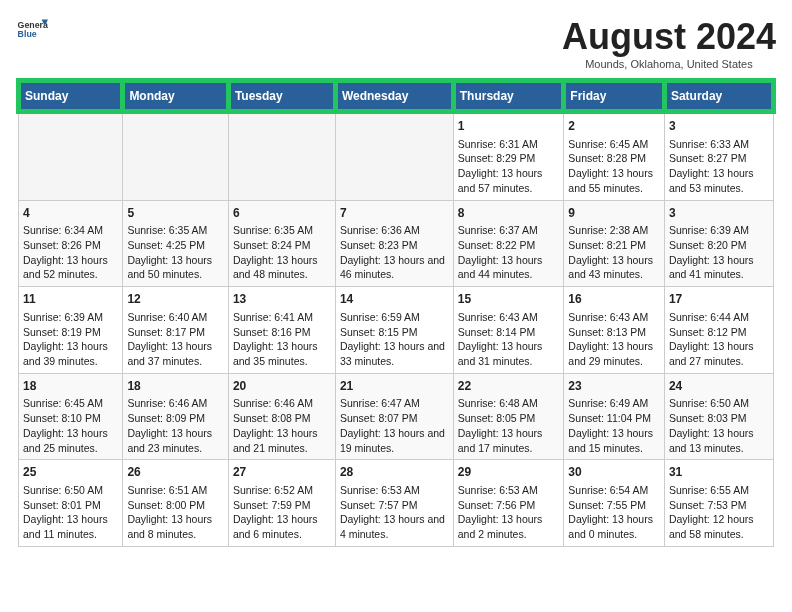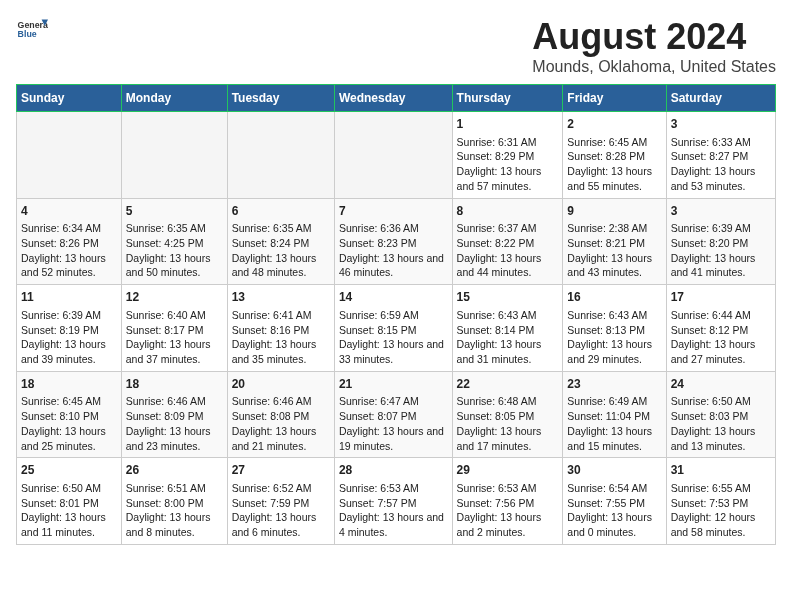"August 2024" .title-area { text-align: left -> center }
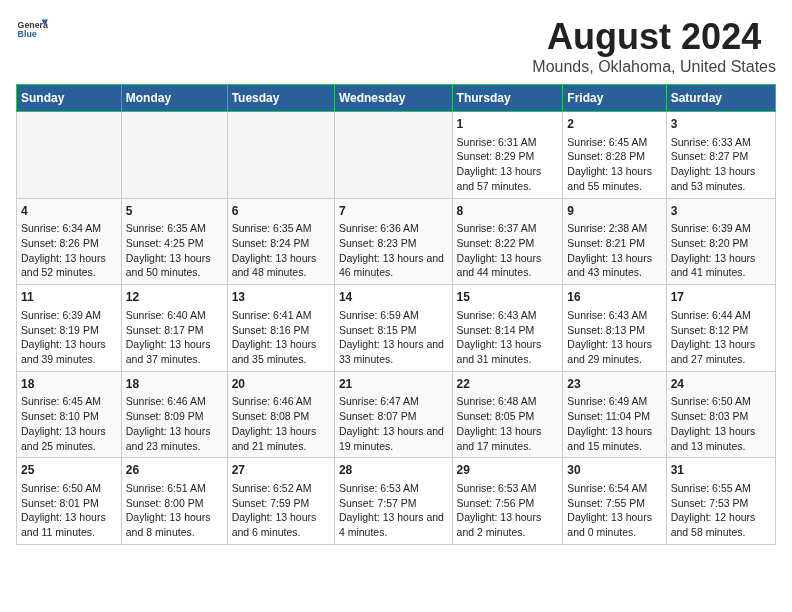"Mounds, Oklahoma, United States" .subtitle { font-size: 16px -> 11px }
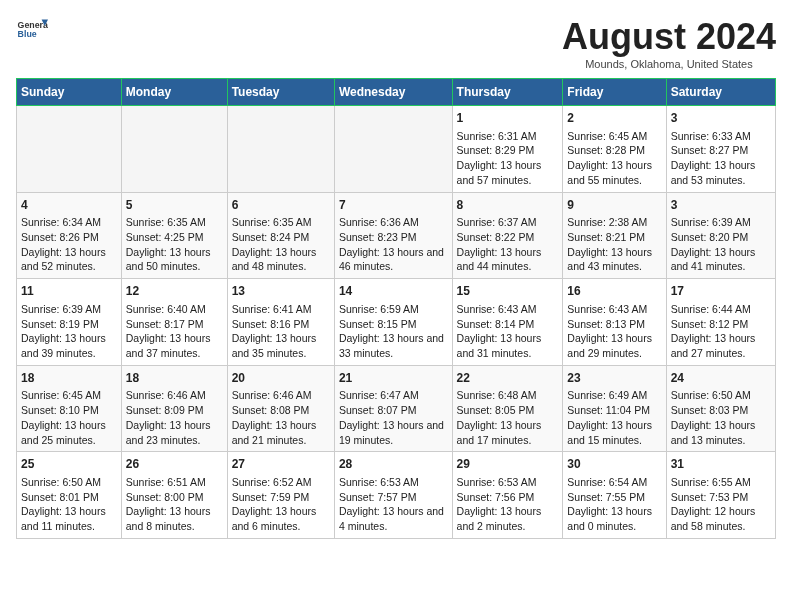"Sunday" thead tr th { border: 1px solid #22c55e -> 5px solid #22c55e }
